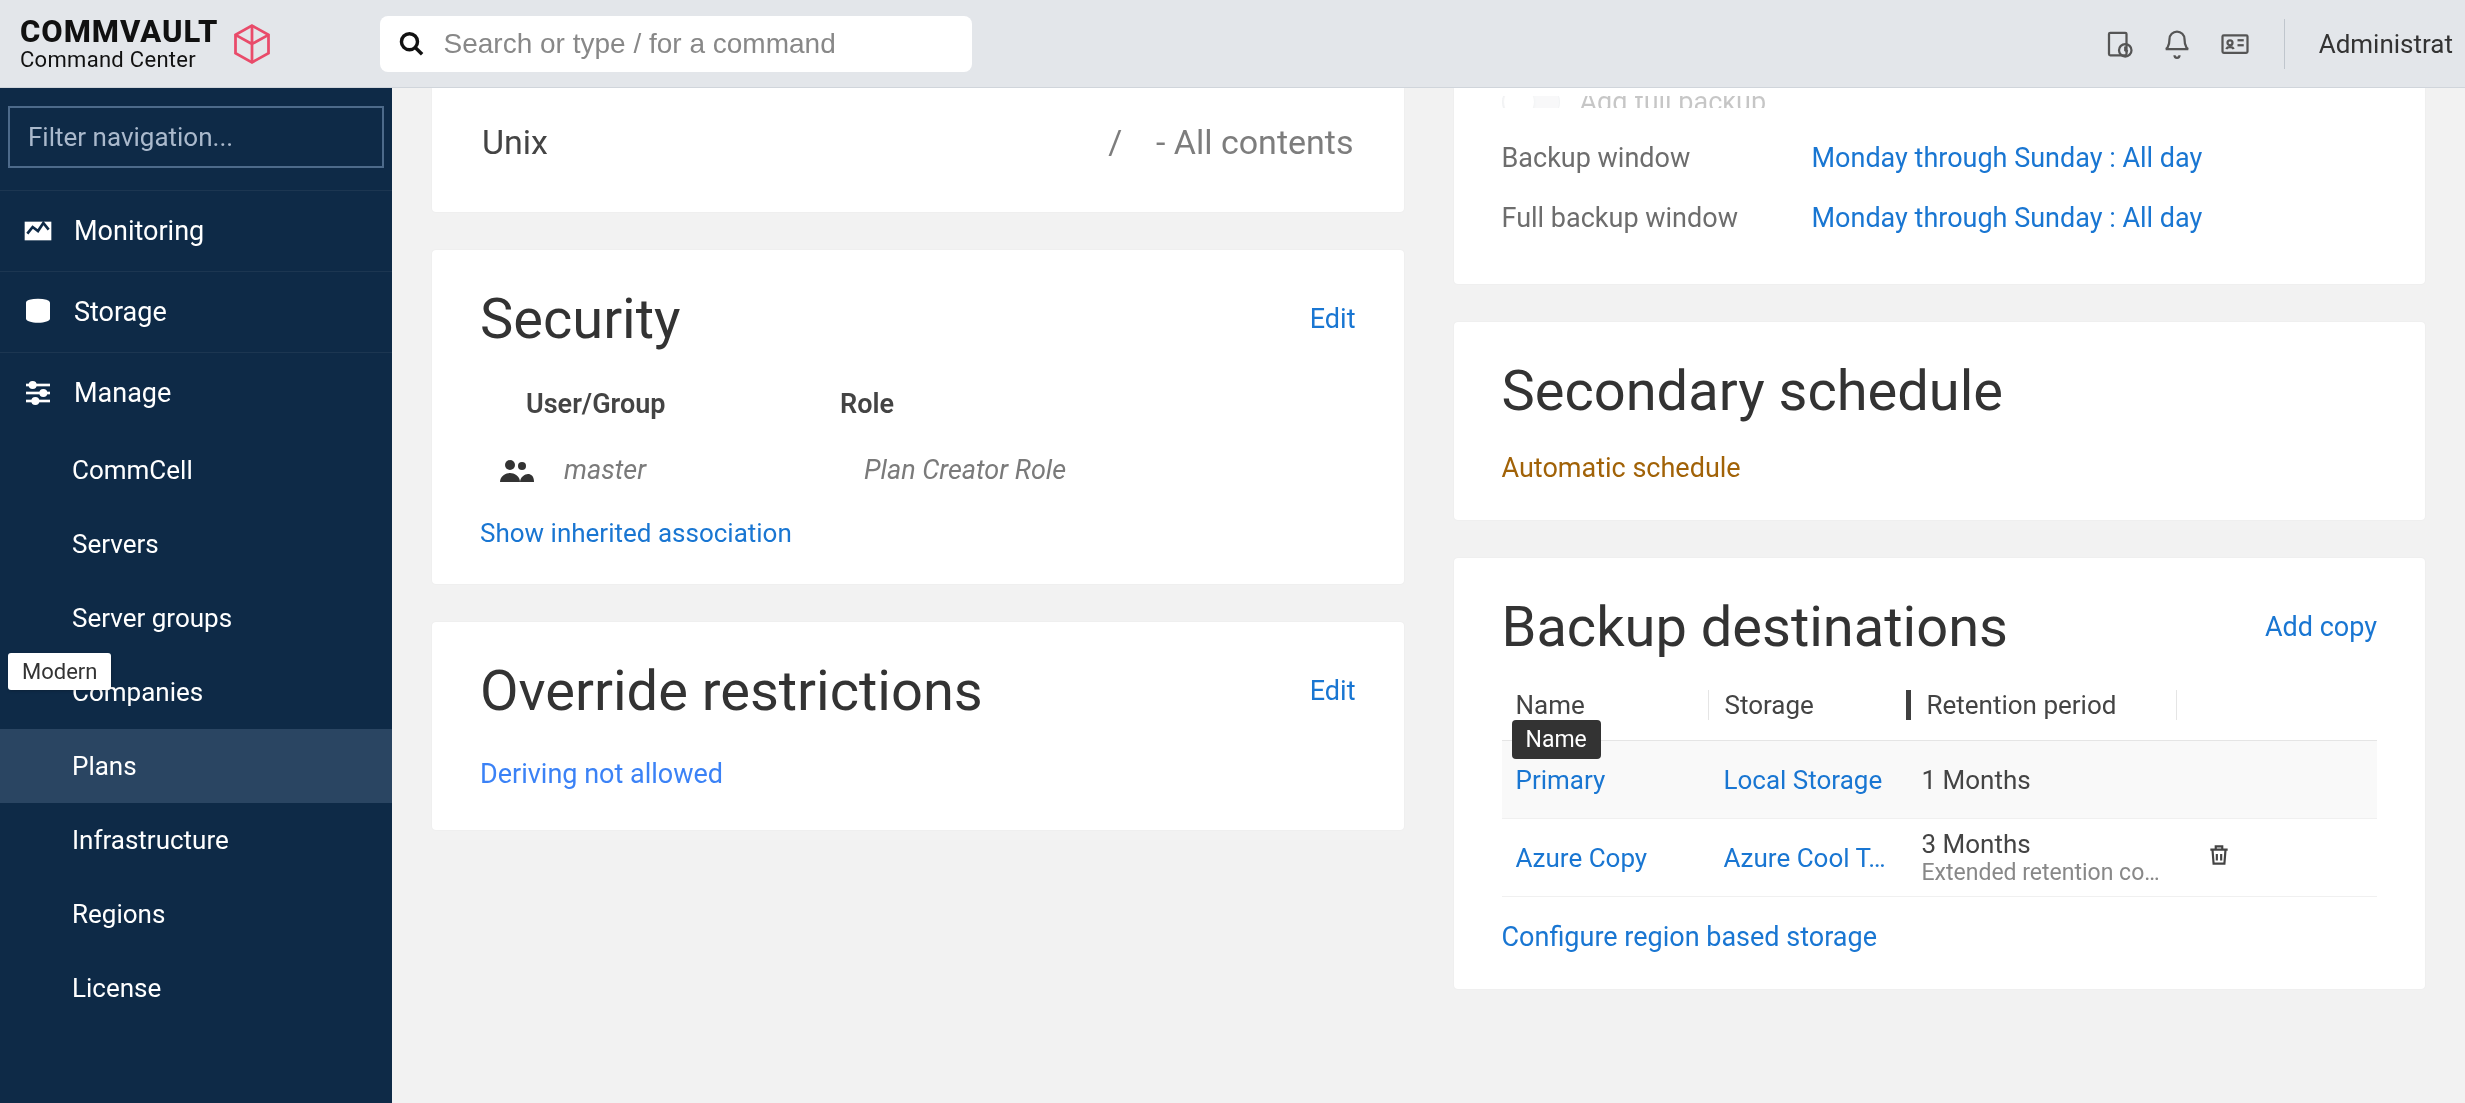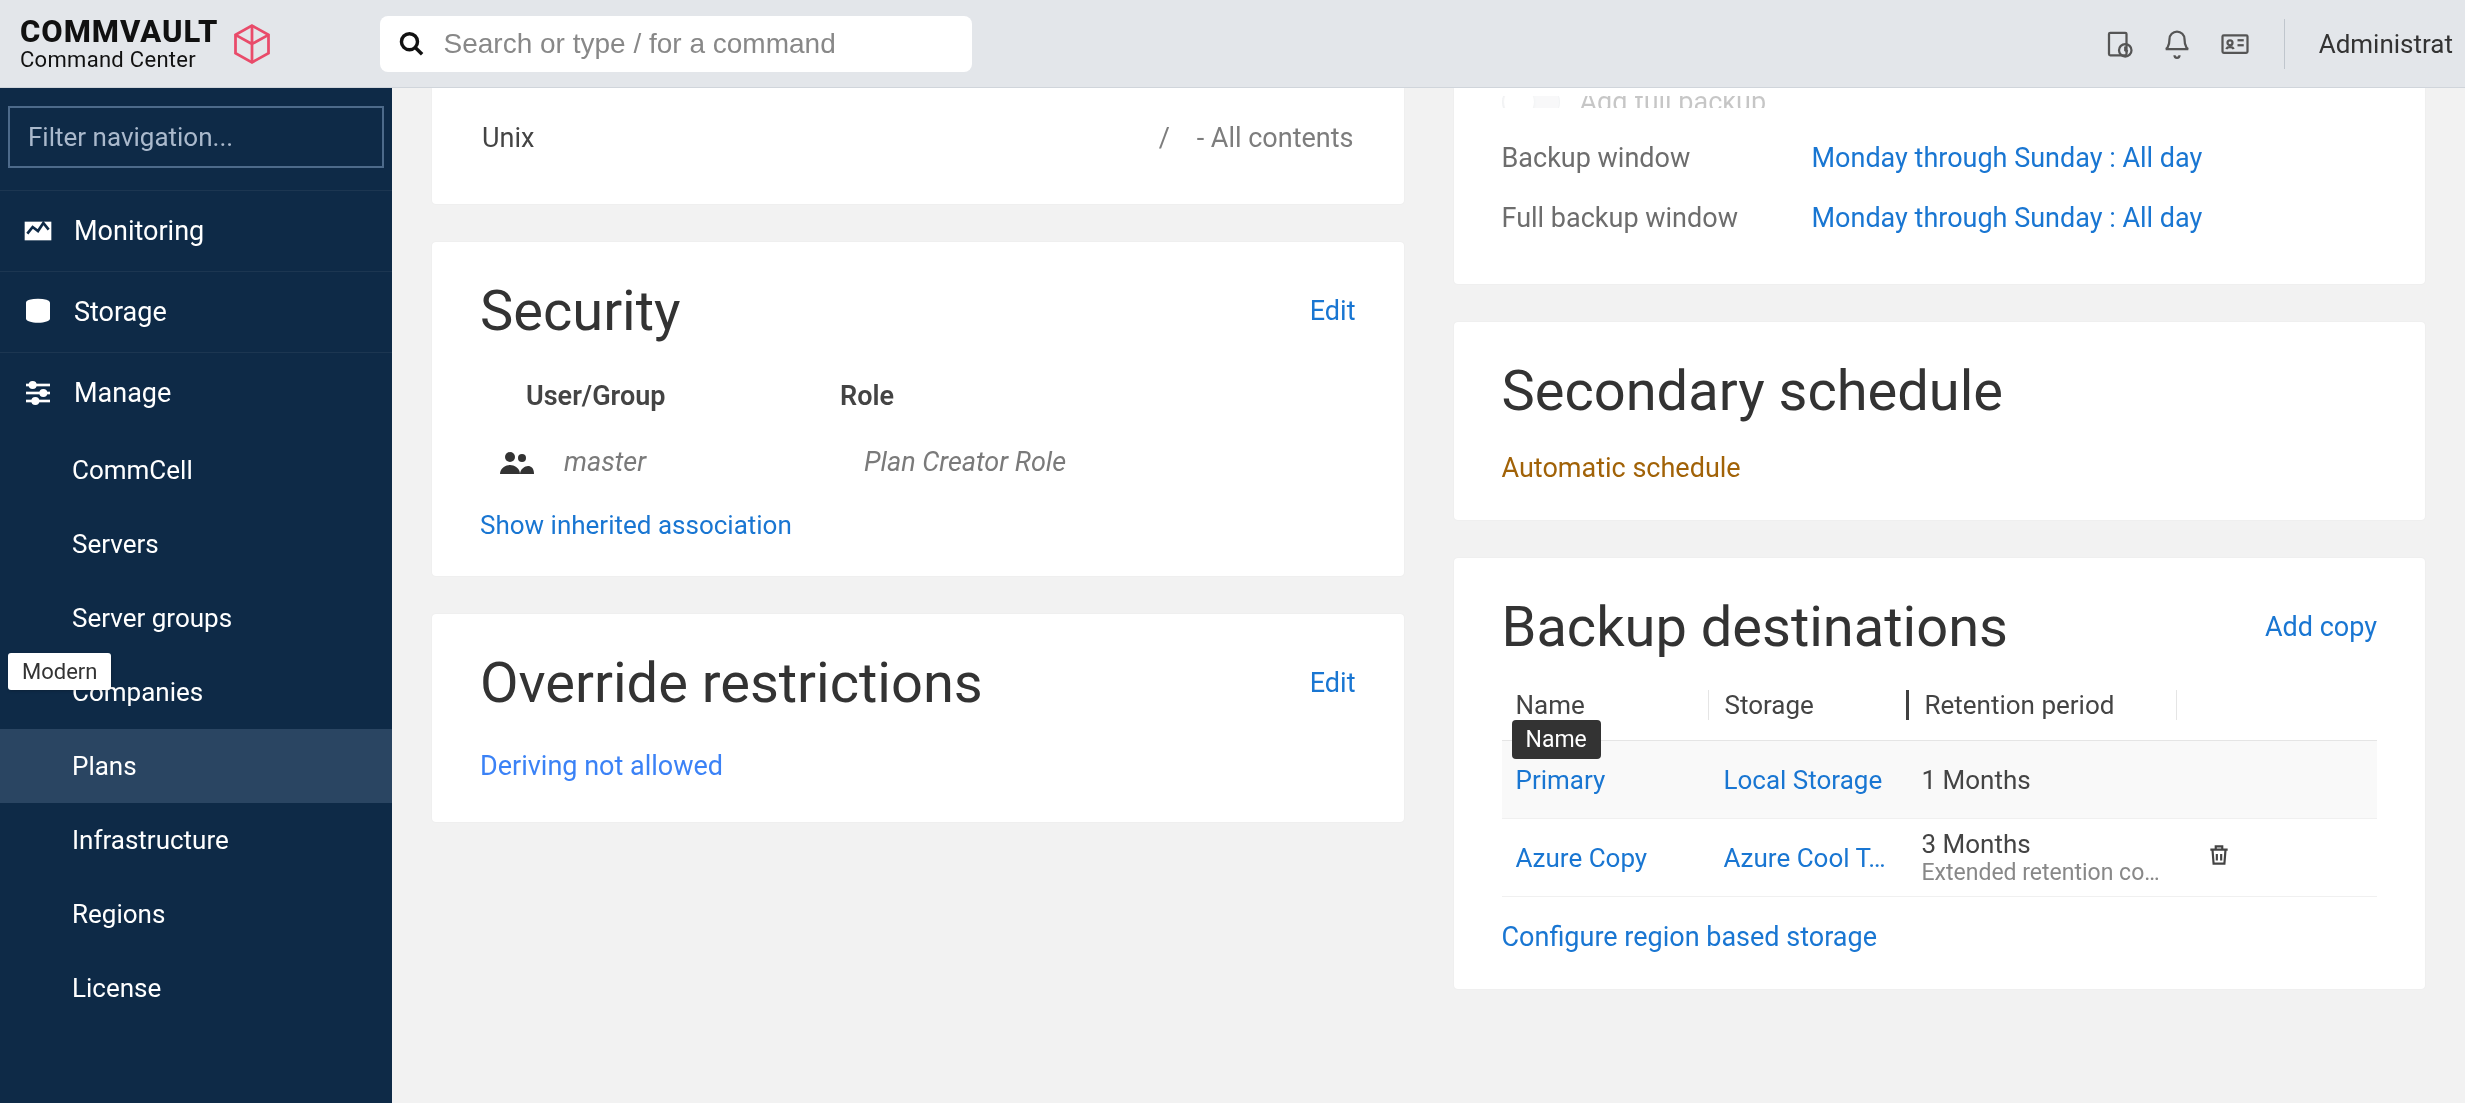"Unix" .unix-row { font-size: 27px -> 34px }
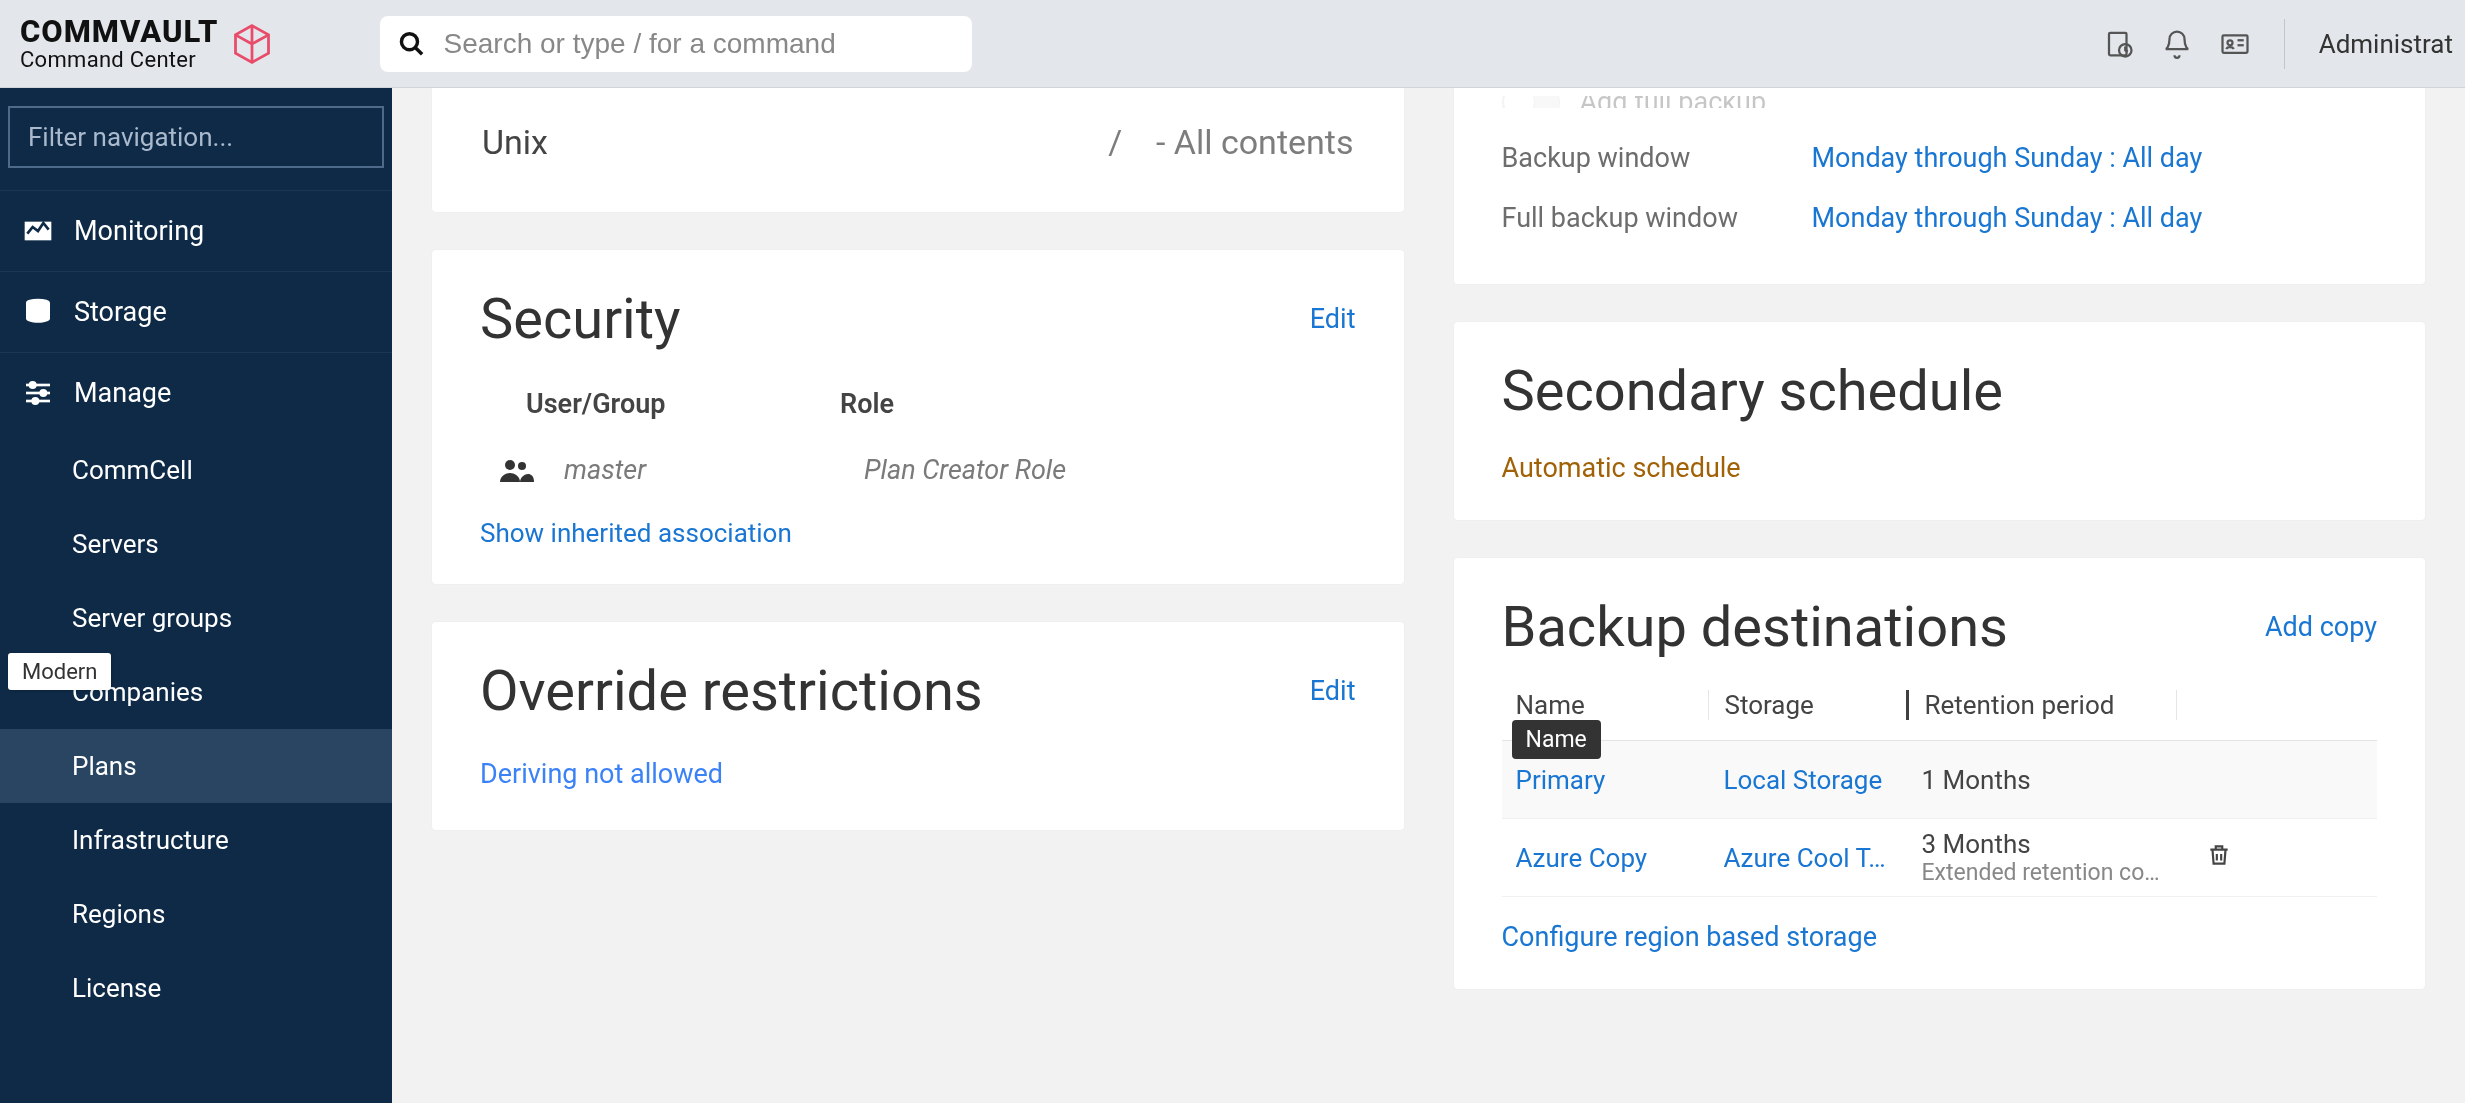"Retention period" .dest-head .c3 { border-left: 3px solid #404040 -> 5px solid #404040 }
